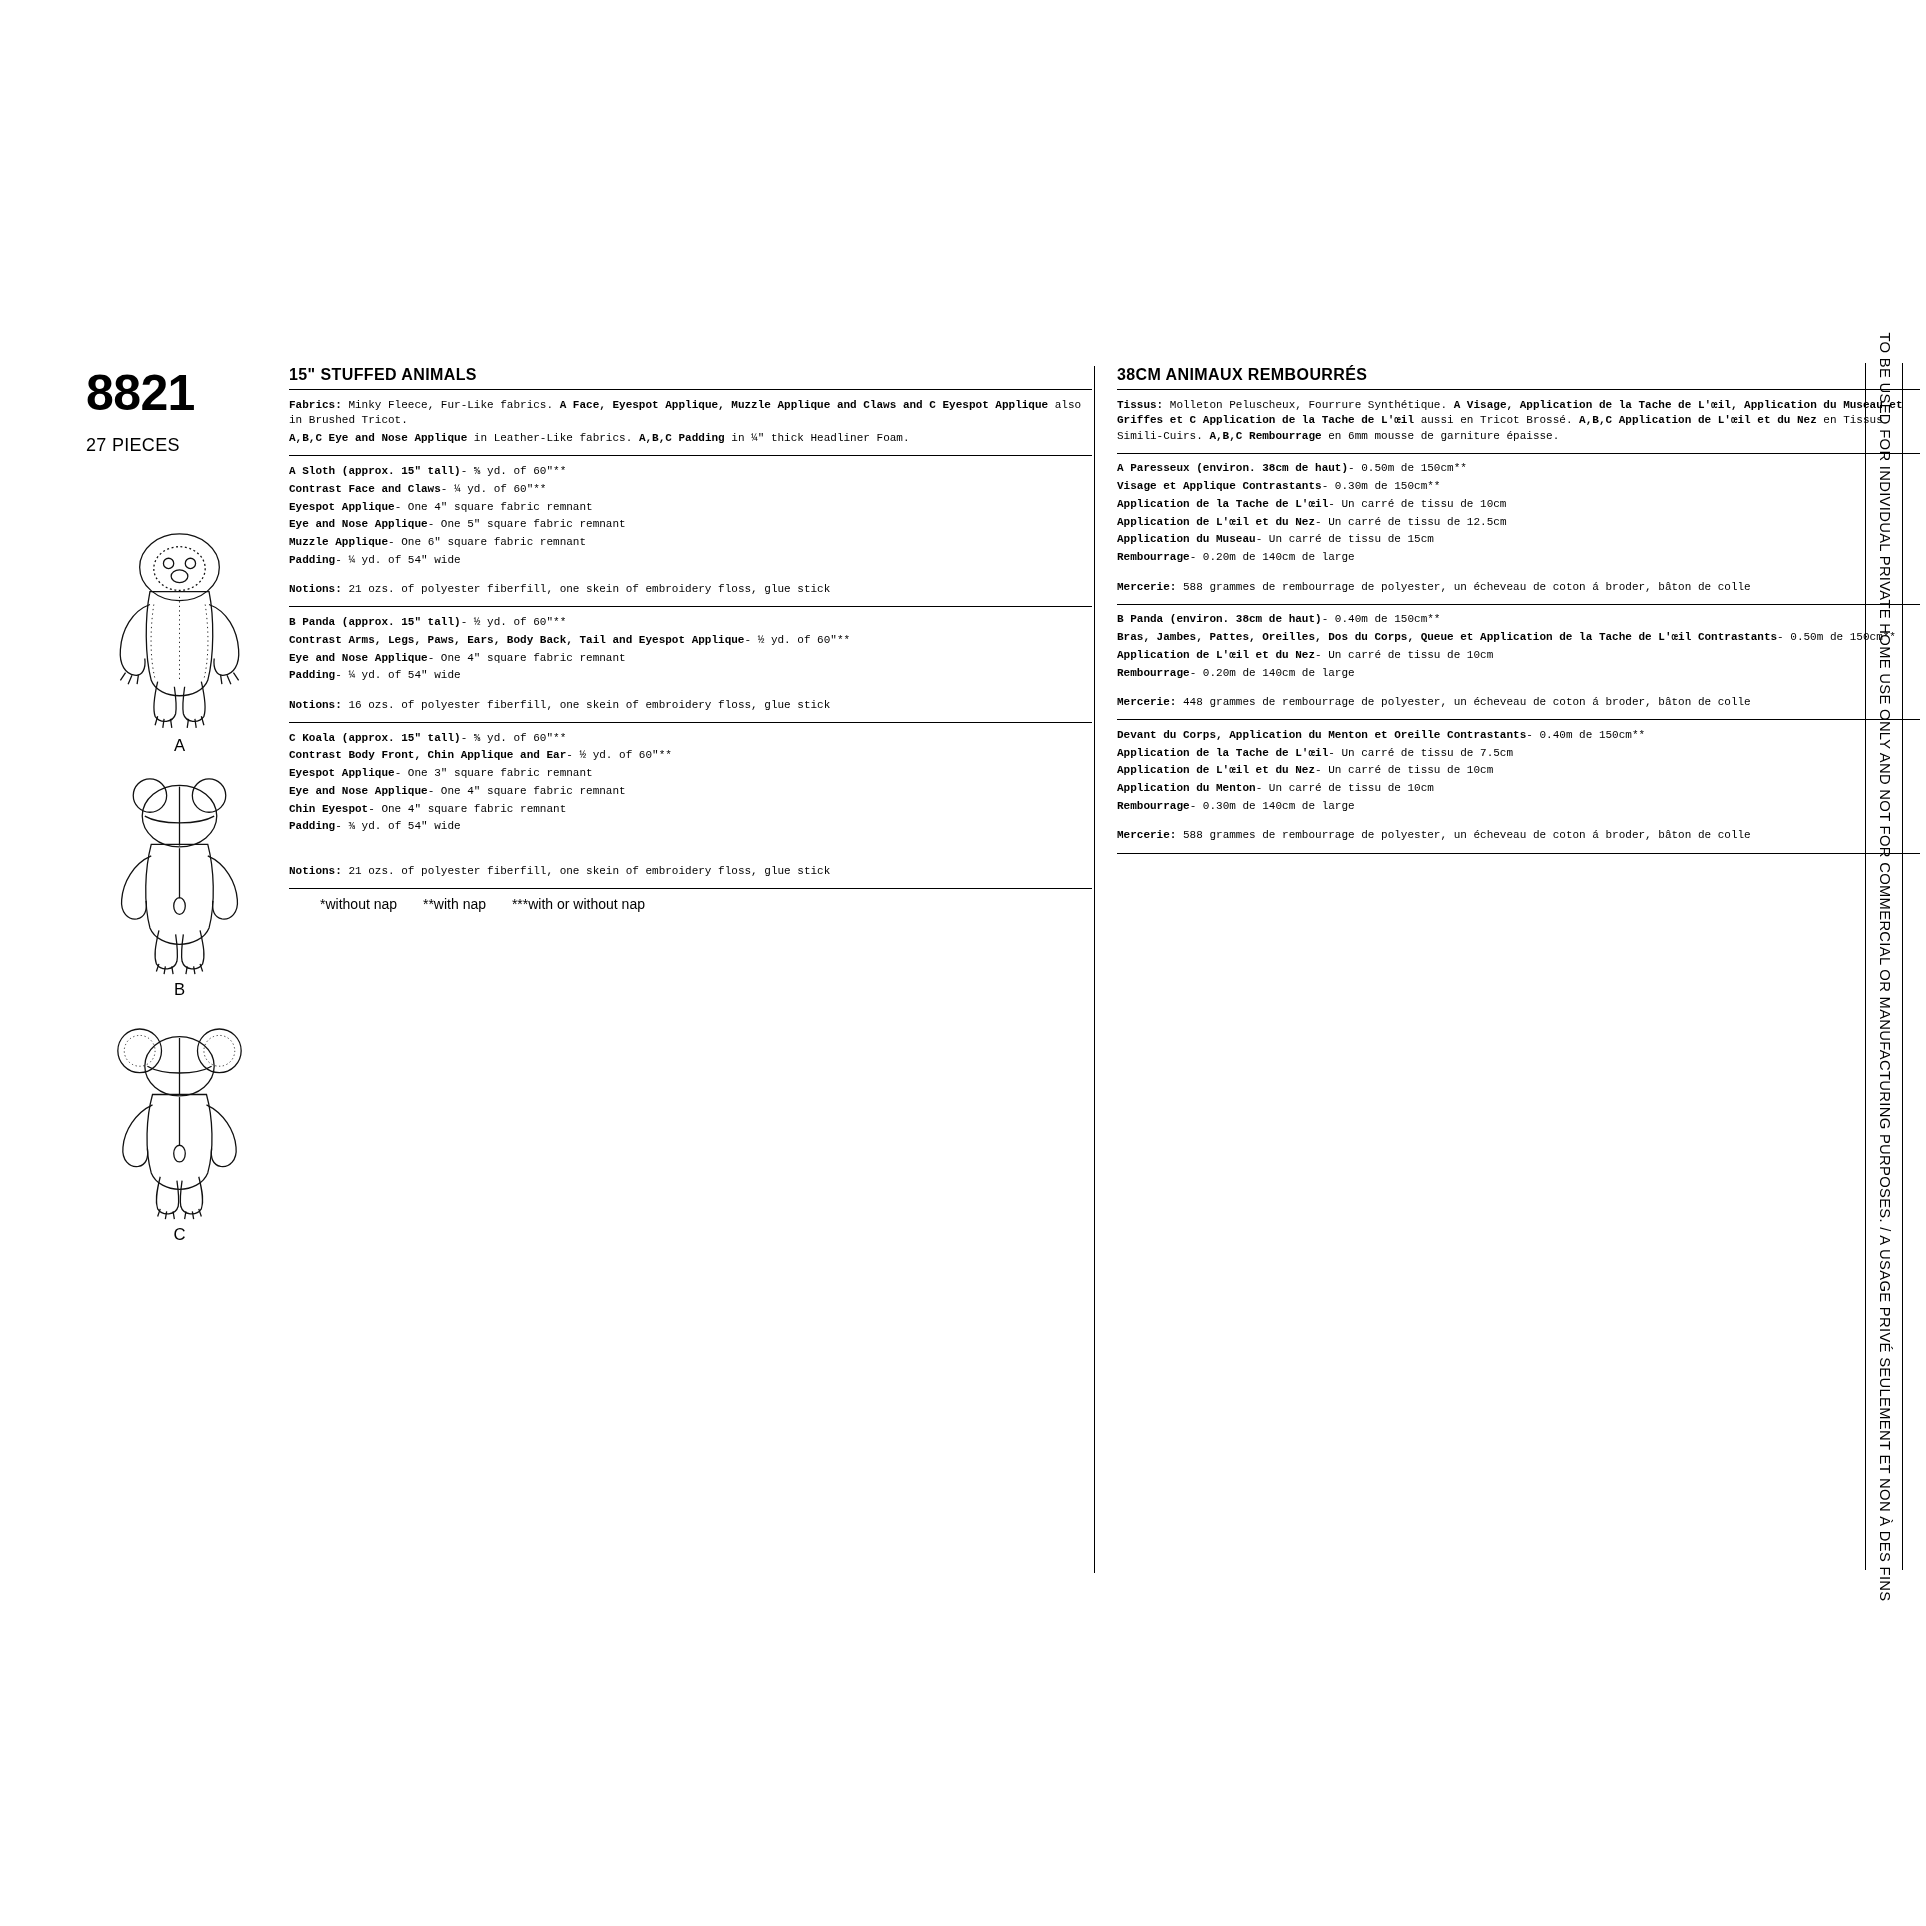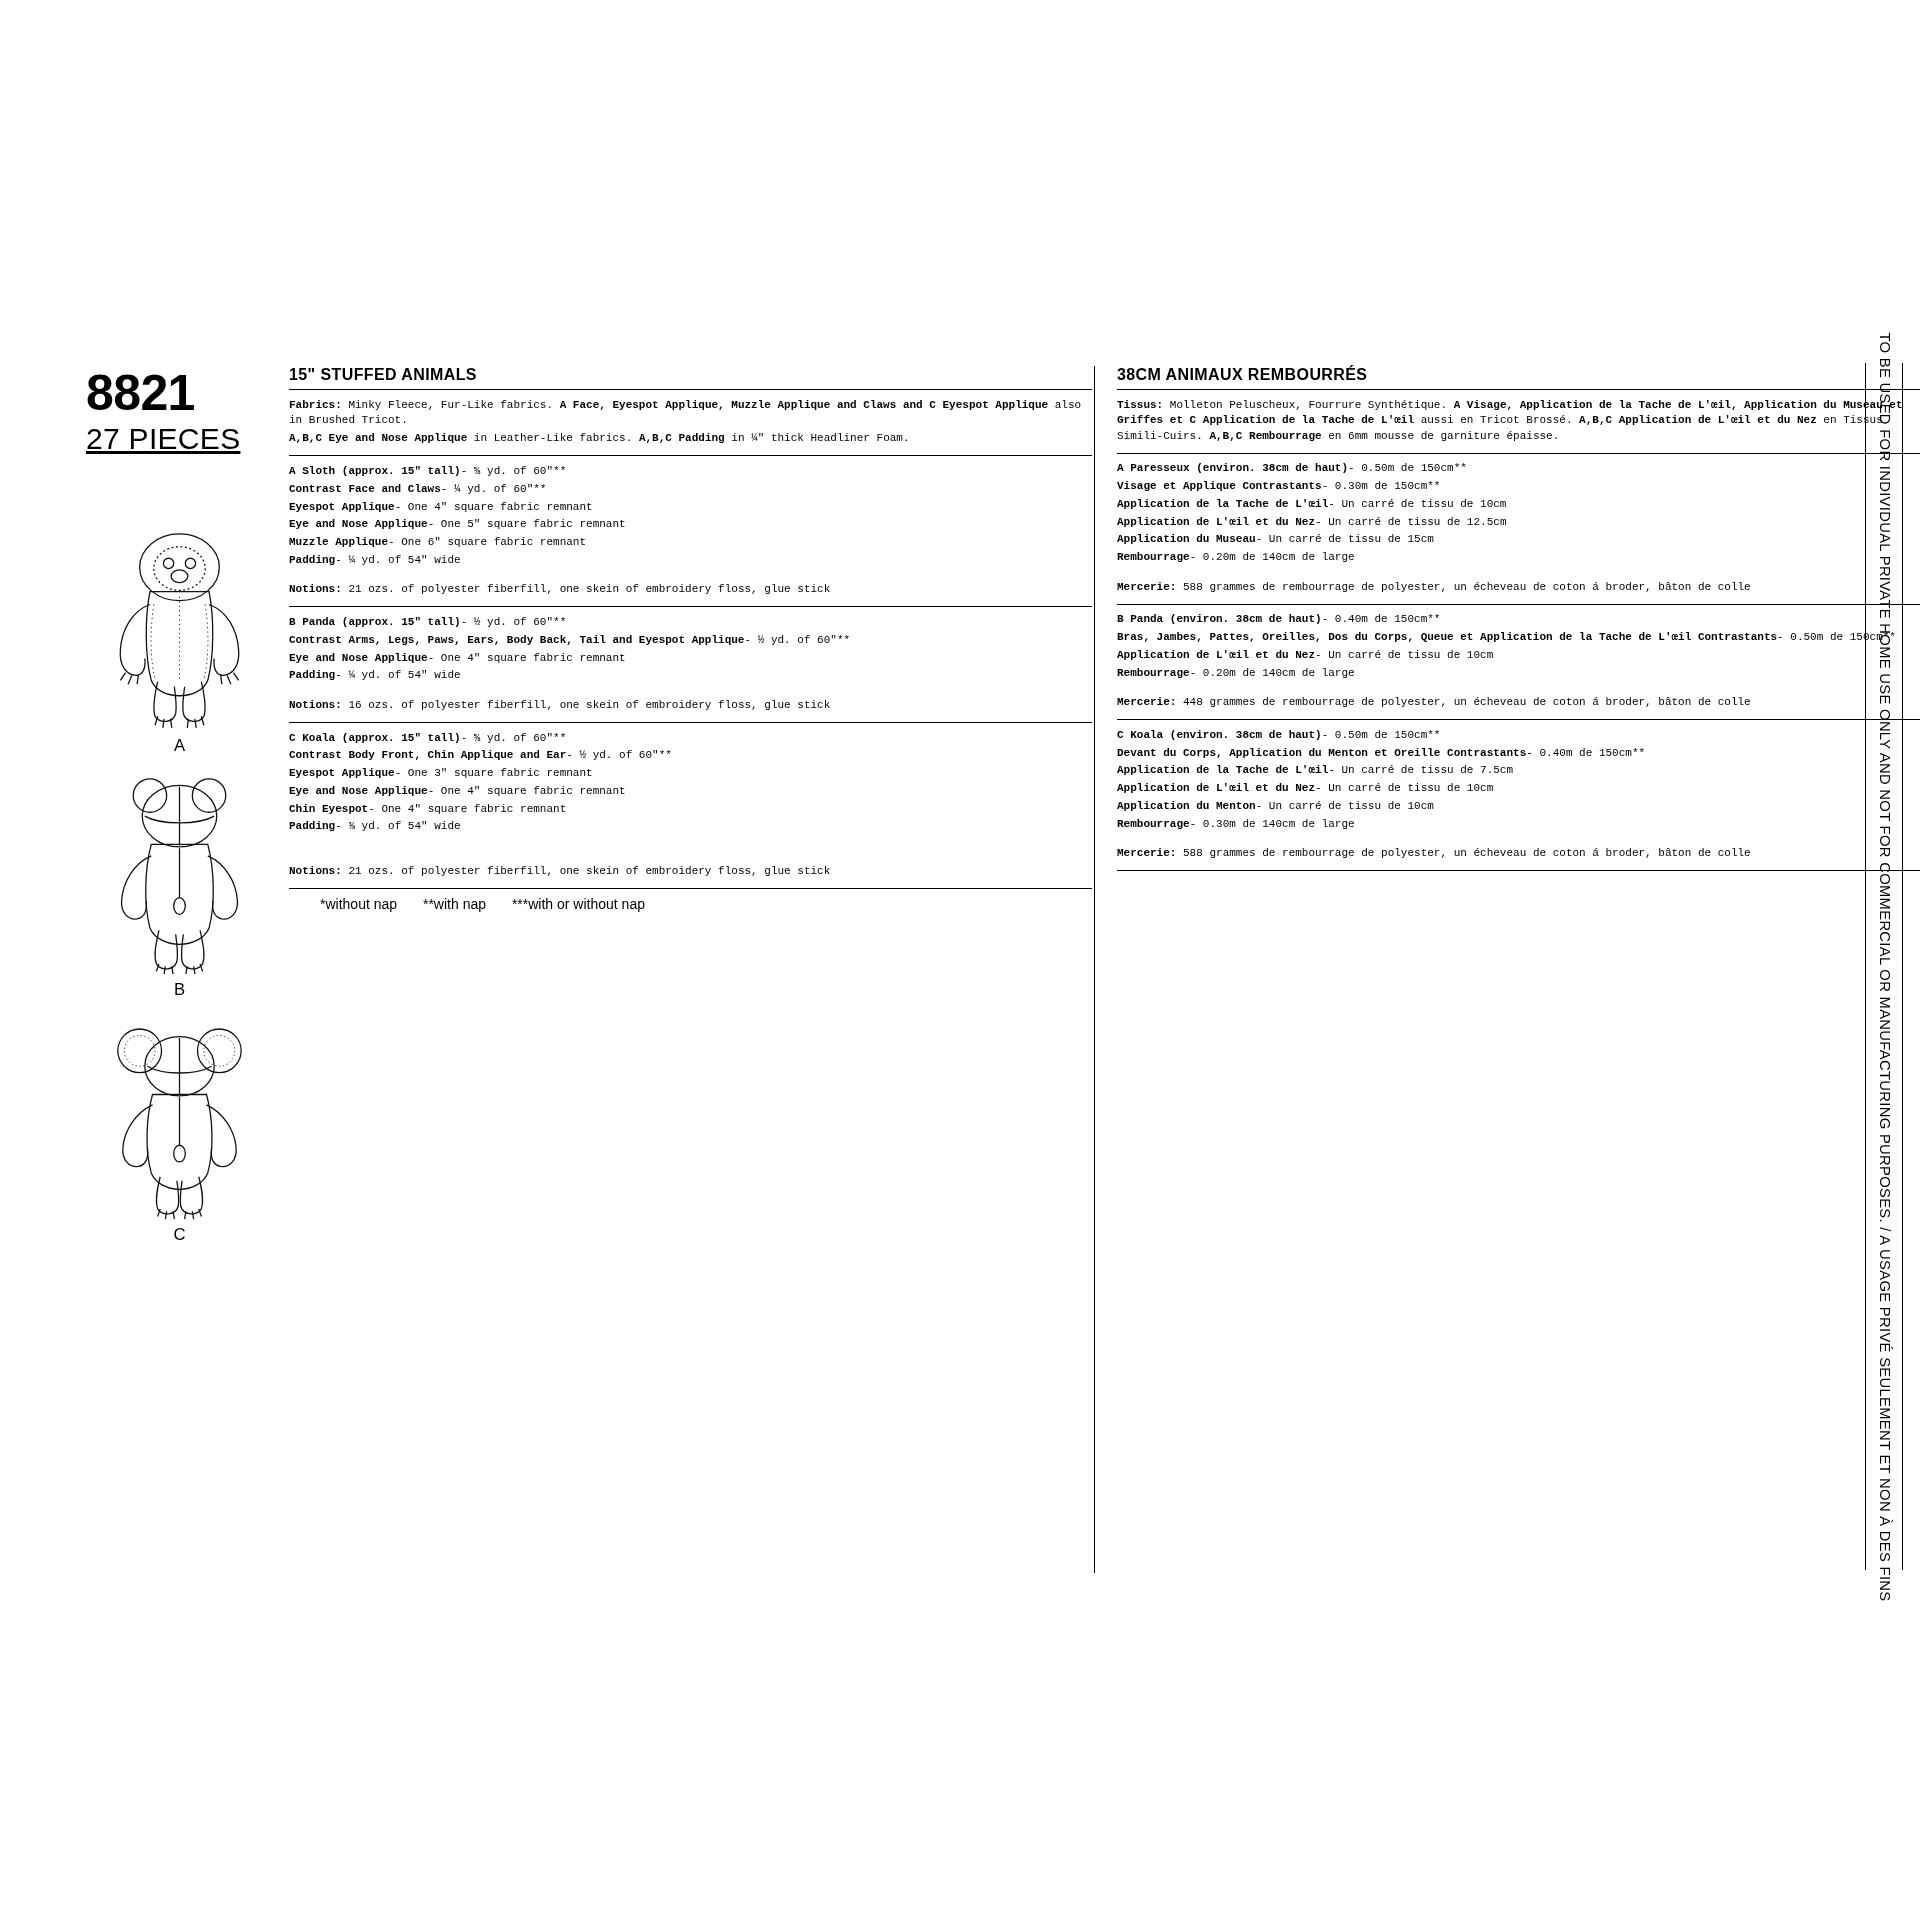"27 PIECES" .pieces { font-size: 30px -> 18px; margin-top: 4px -> 17px; text-decoration: underline -> none }
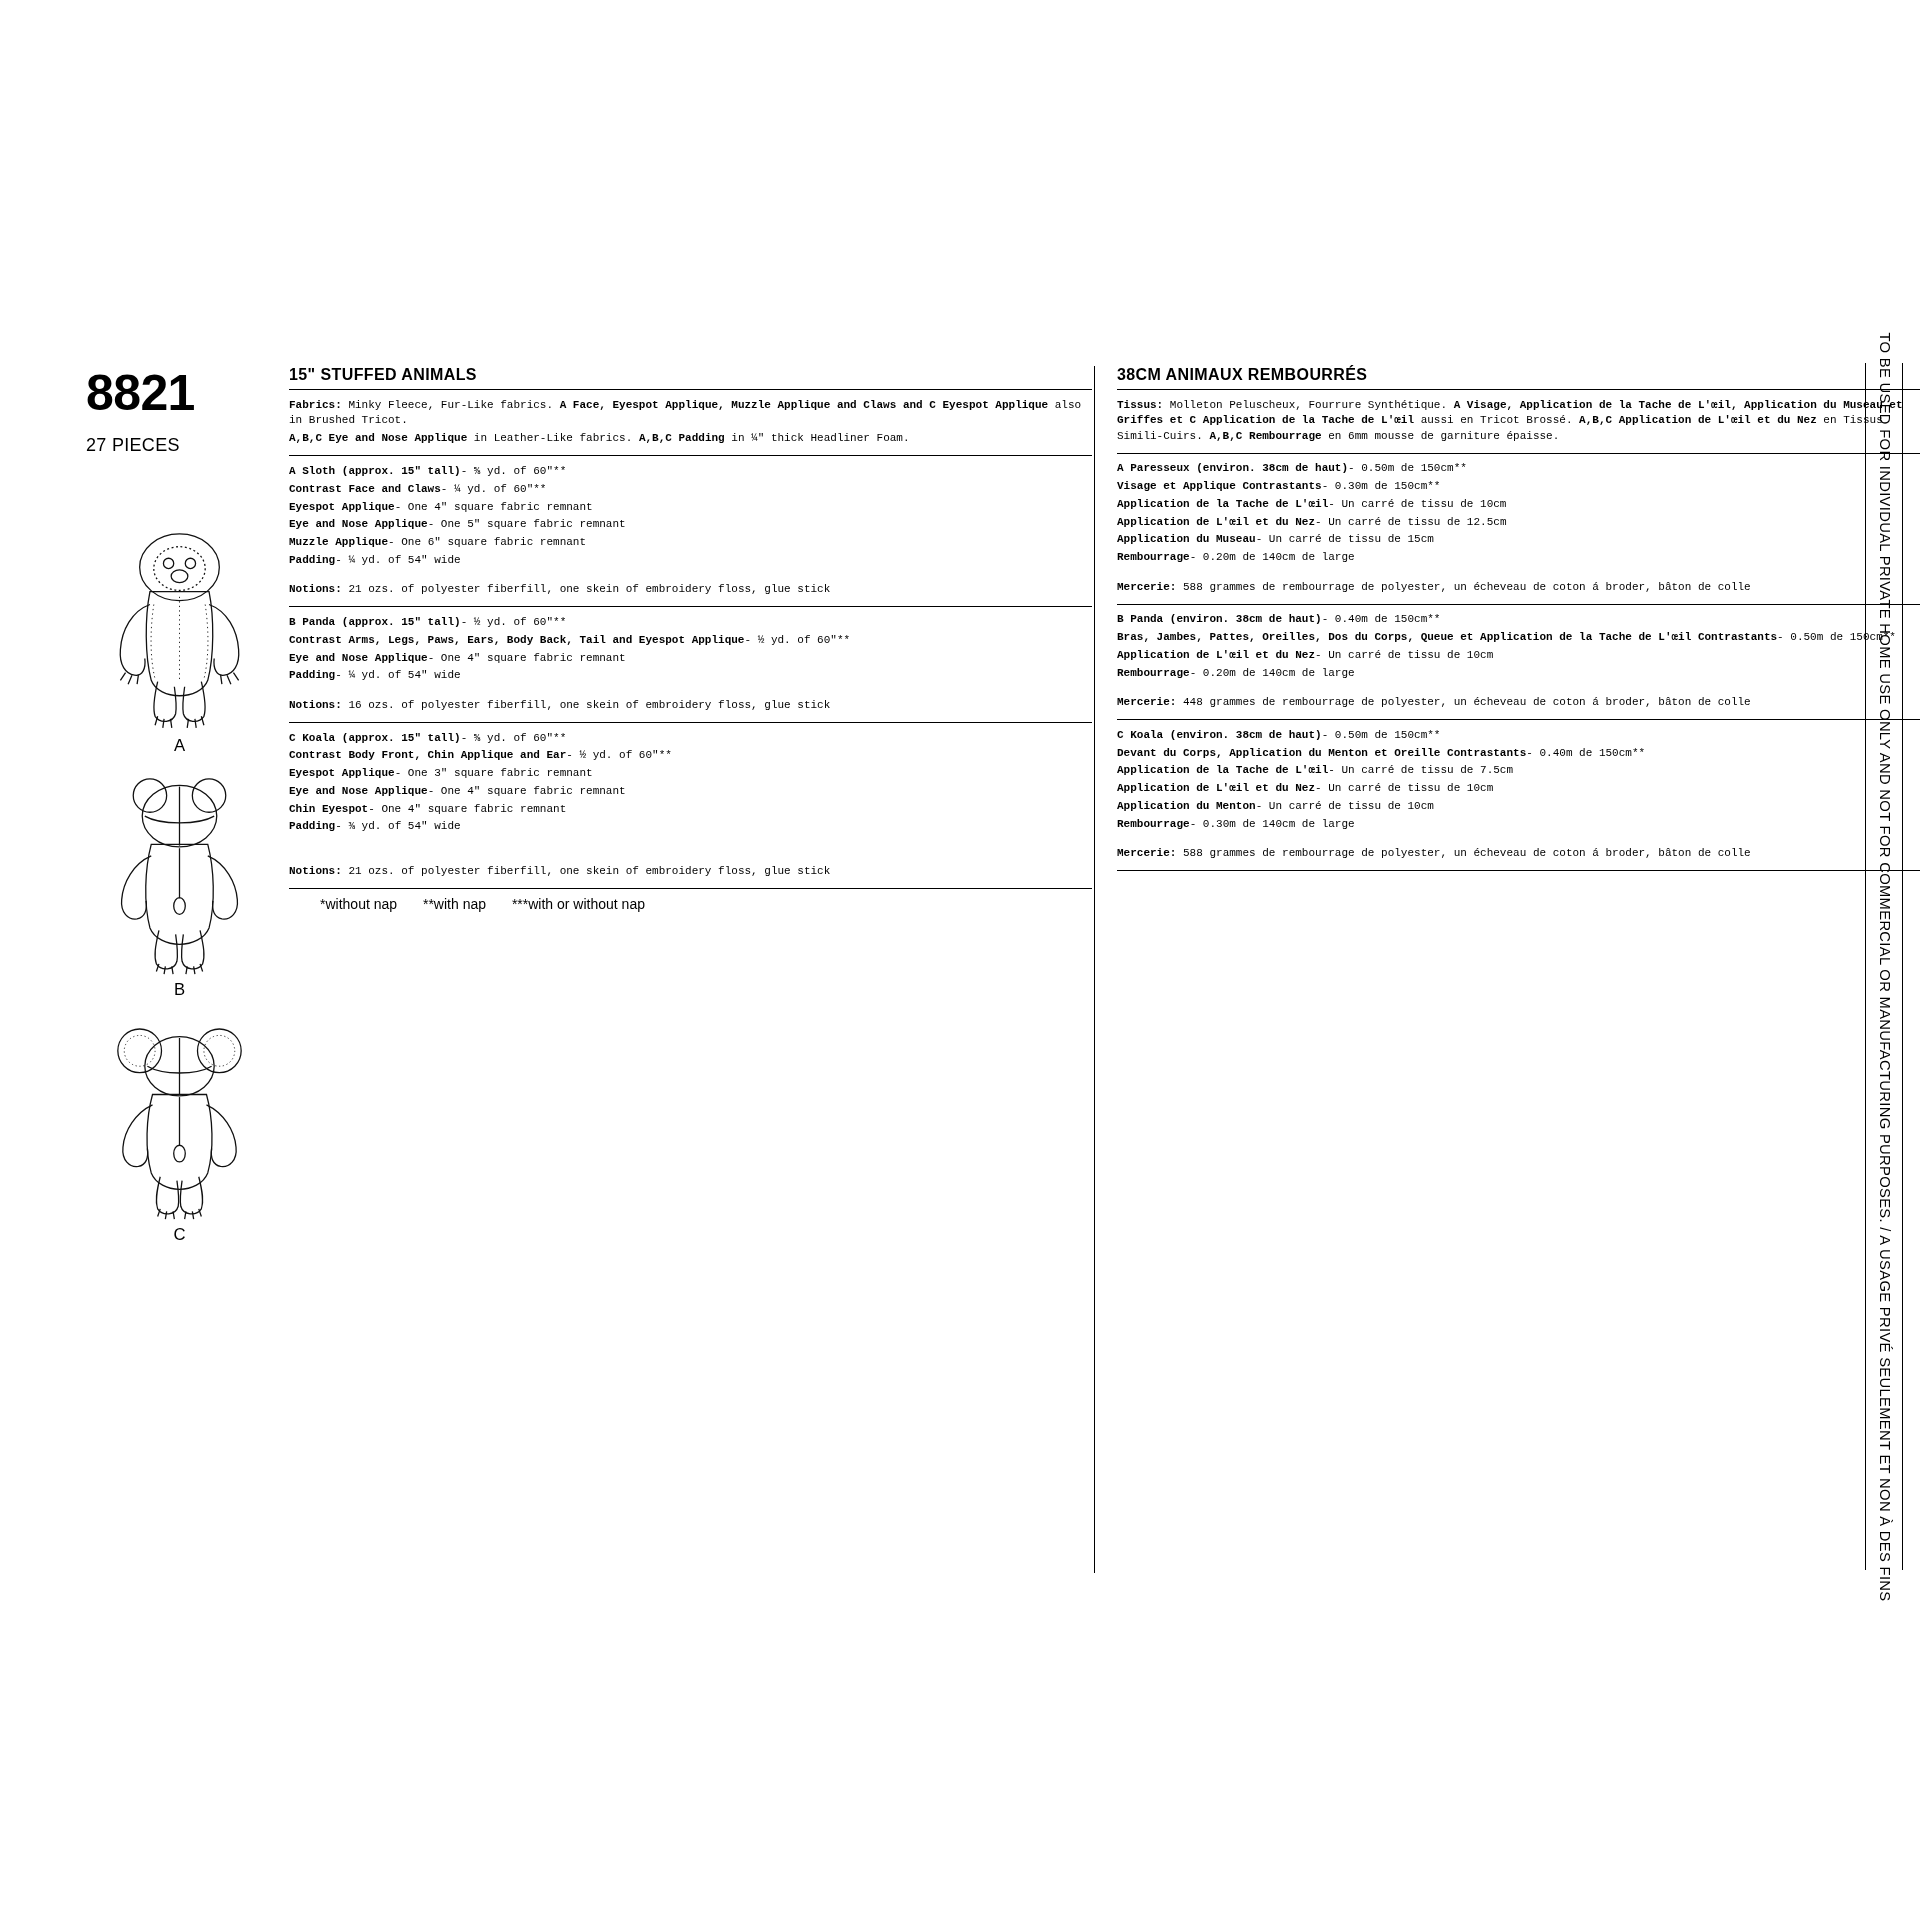"C Koala (environ. 38cm de" p.ln { html: <p><b>C Koala (environ. 38cm de haut)</b>- 0.50m de 150cm**</p> -> none }
